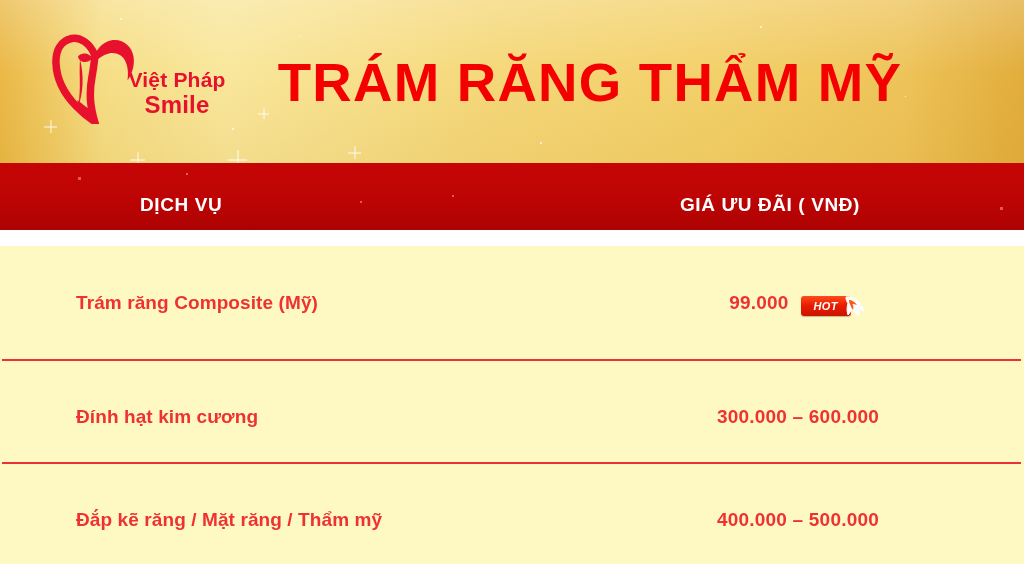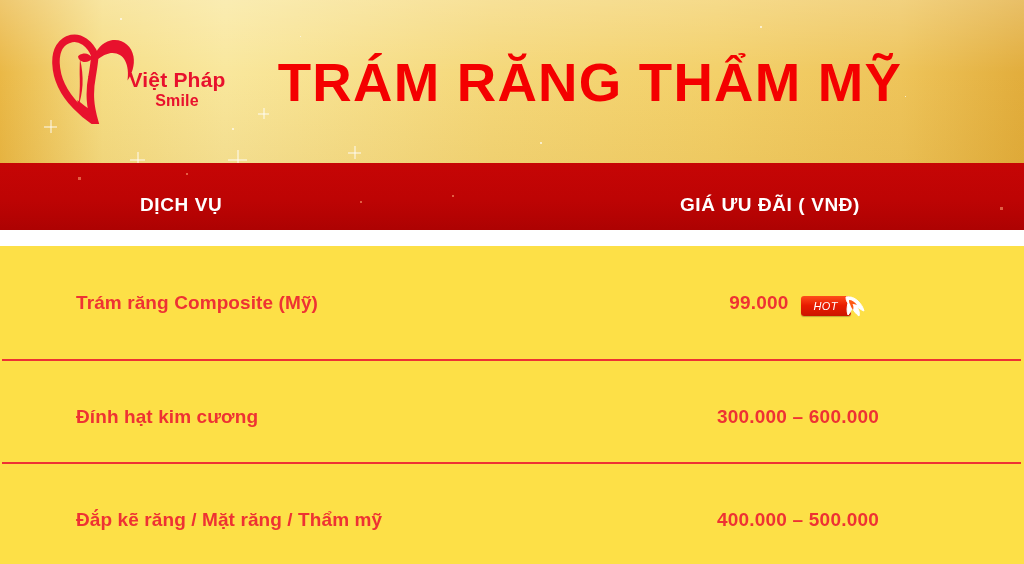"Smile" .logo-line2 { font-size: 16px -> 24px }
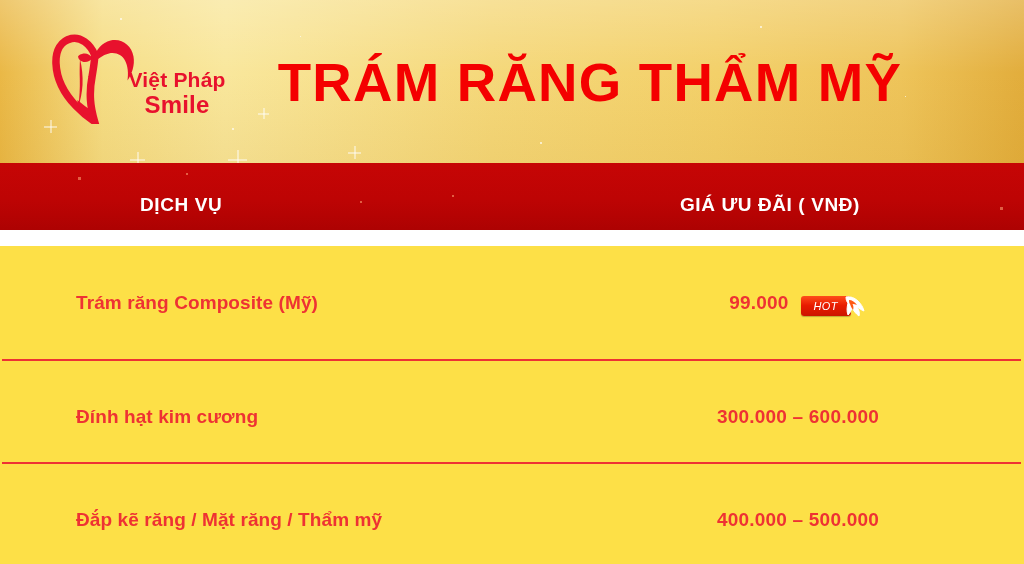"Trám răng Composite (Mỹ)" .tbody { background: #fde047 -> #fef9c3 }
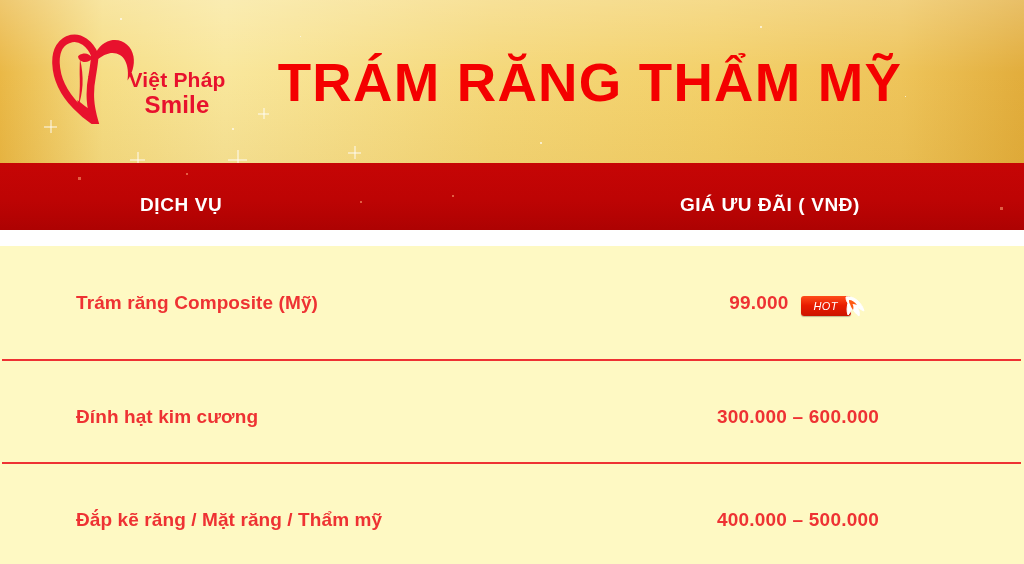"HOT" .hot-badge .pill span { font-weight: normal -> bold }
